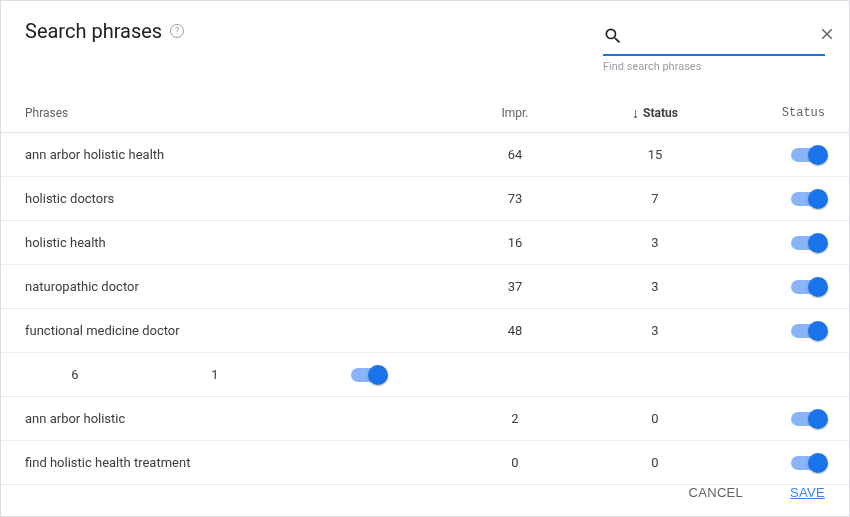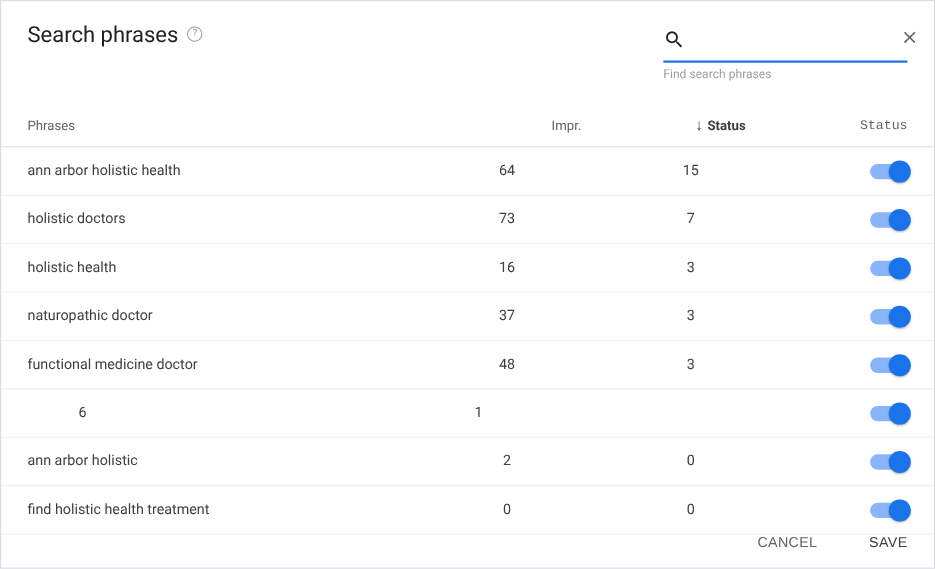"Phrases" .thead, .row { justify-content: space-between -> none }
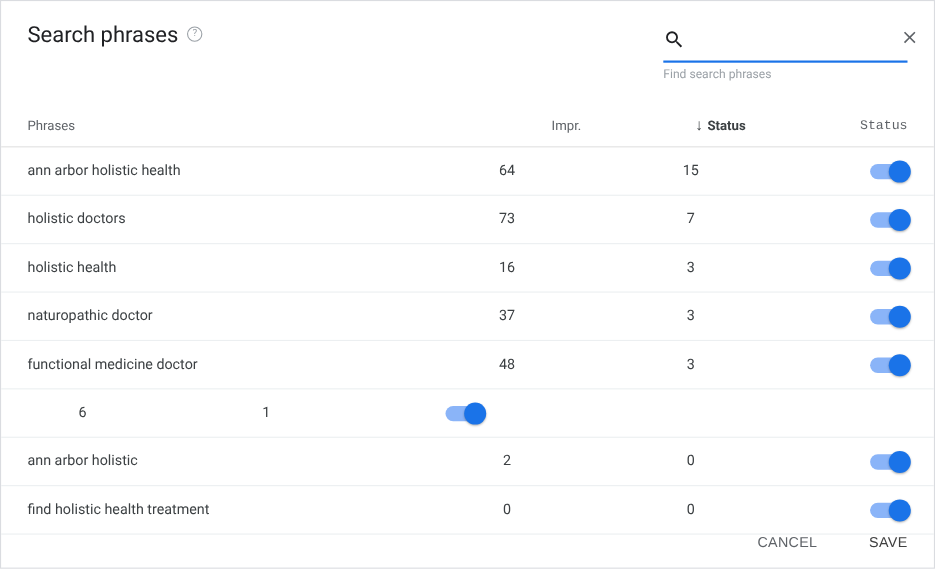"ann arbor holistic health" .row { gap: 27px -> none }
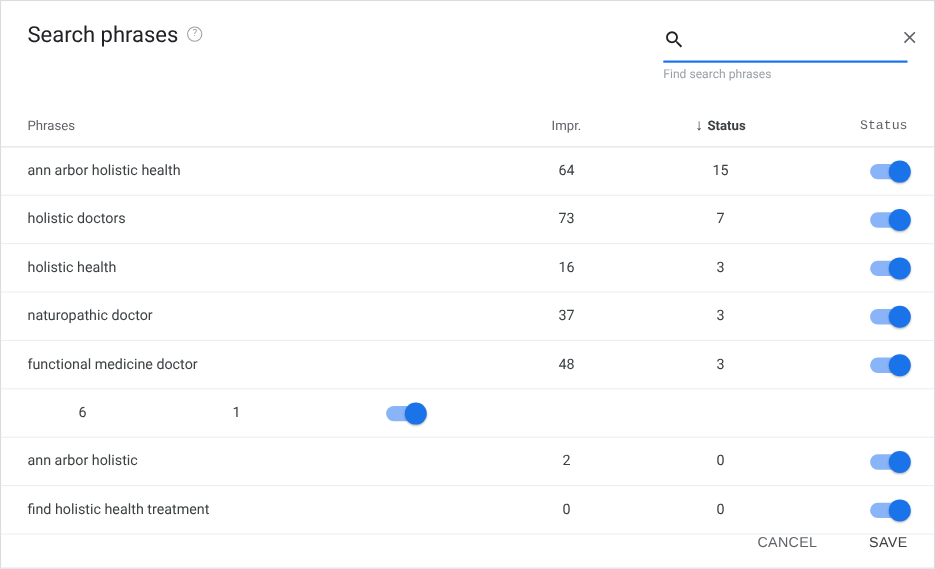"SAVE" .btn.primary { color: #404040 -> #3b82f6; text-decoration: none -> underline }
